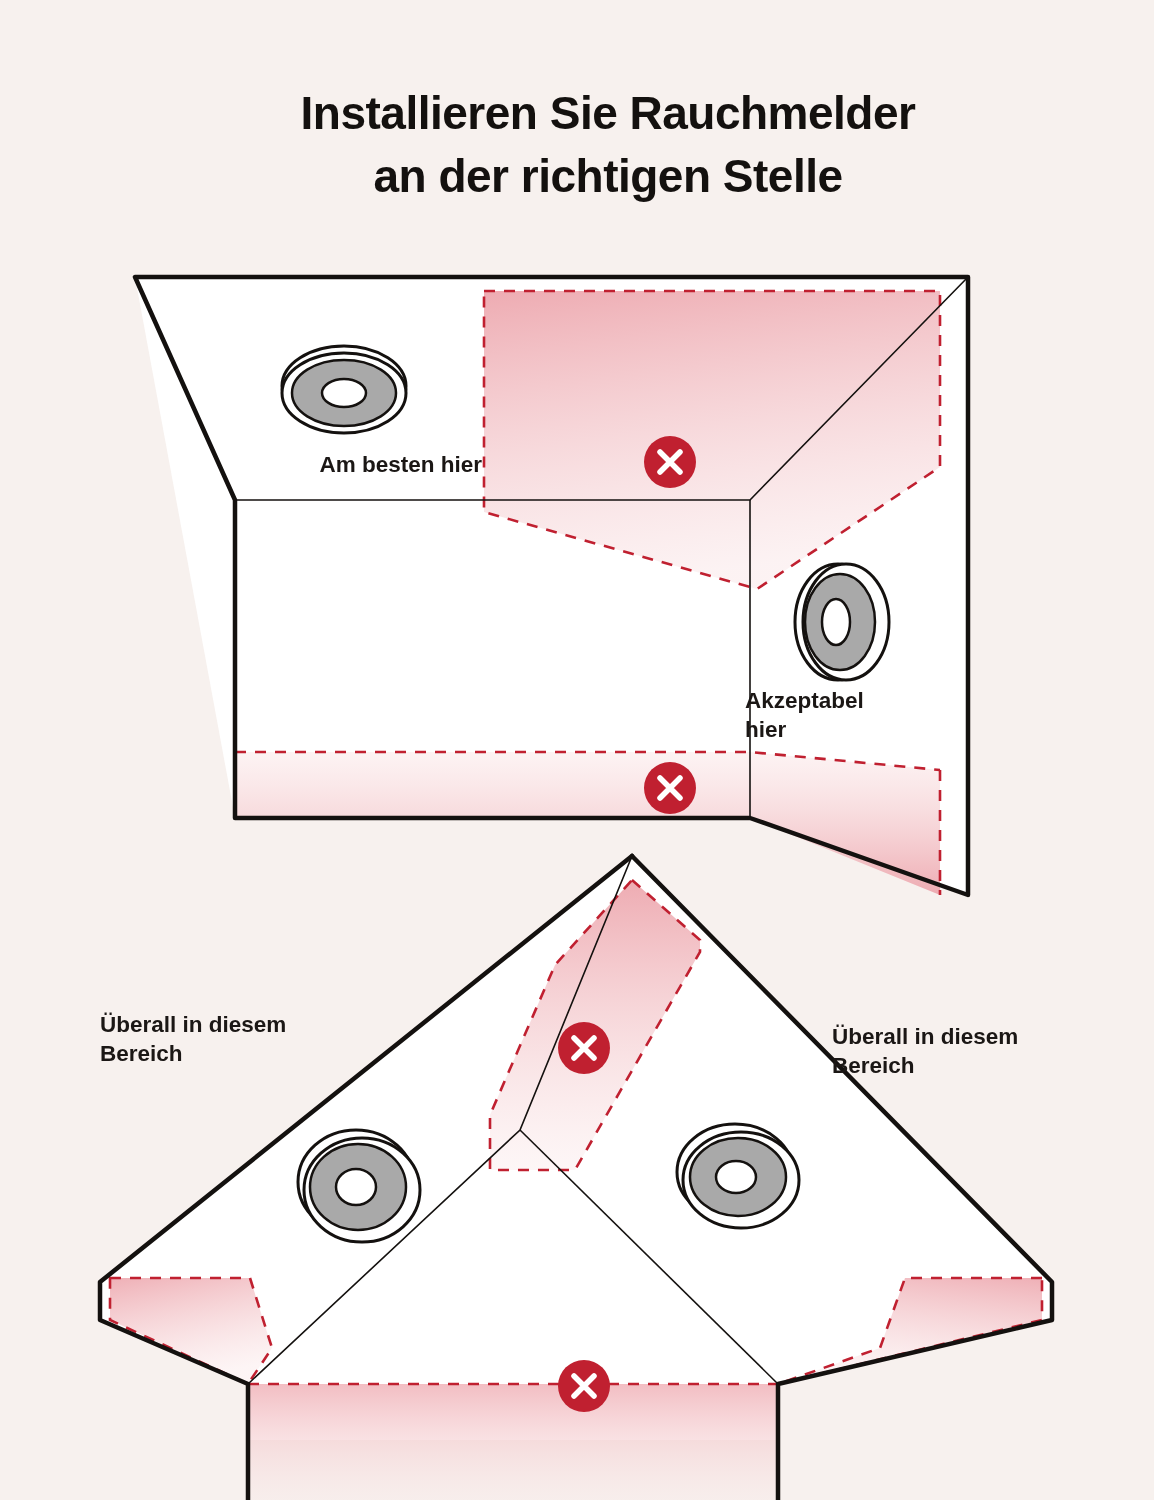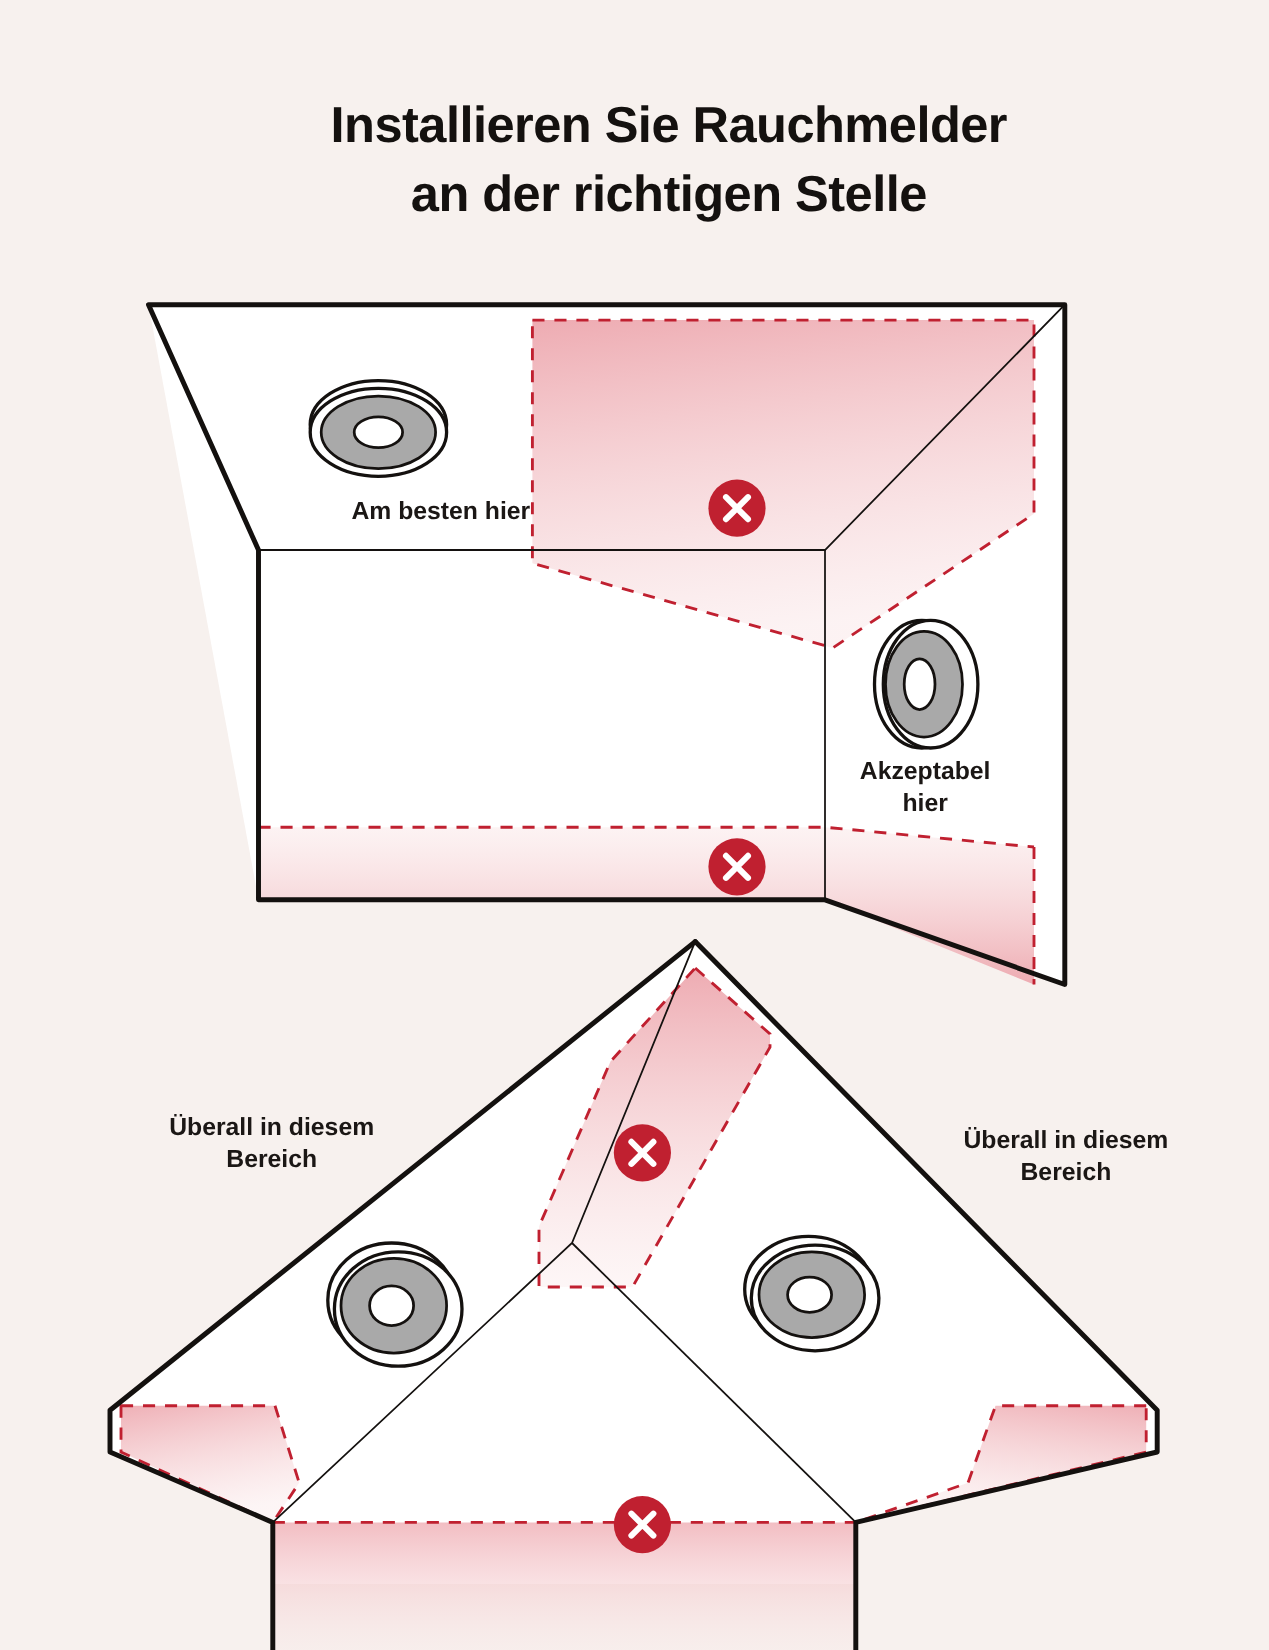"Akzeptabel" .lbl { text-align: center -> none }
